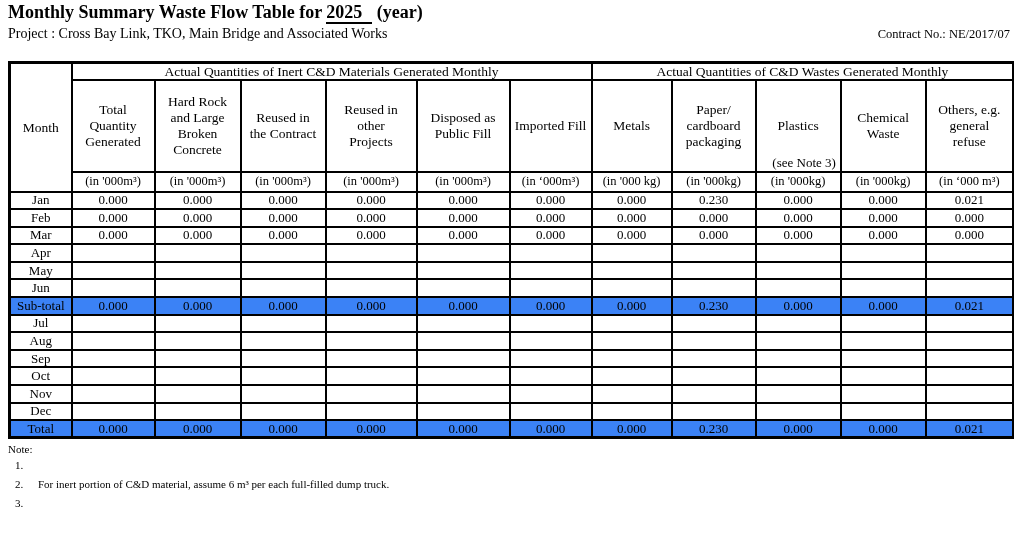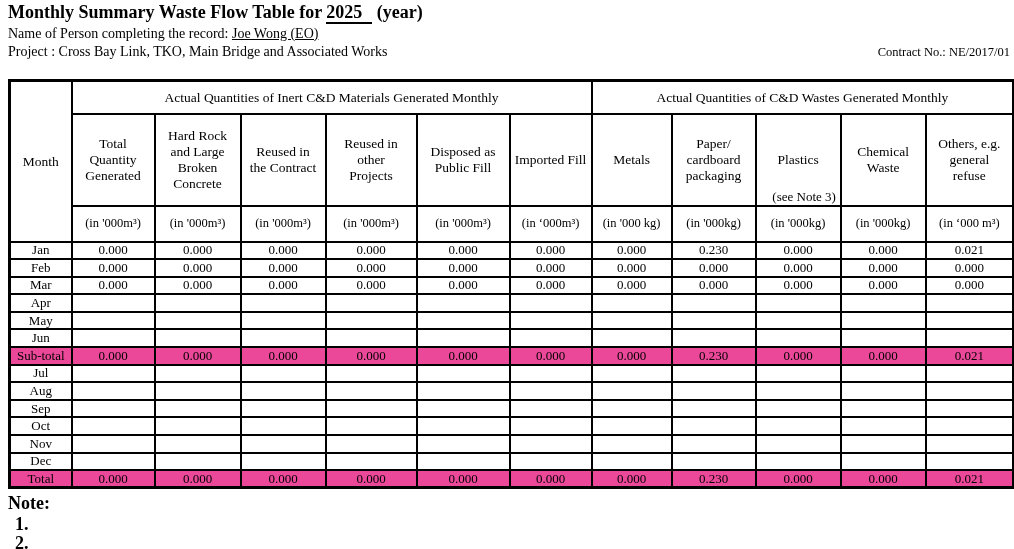"Name of Person completing the" div.meta { html: <div><span>Name of Person completing the record: </span><span>Joe Wong (EO)</span></div> -> none }
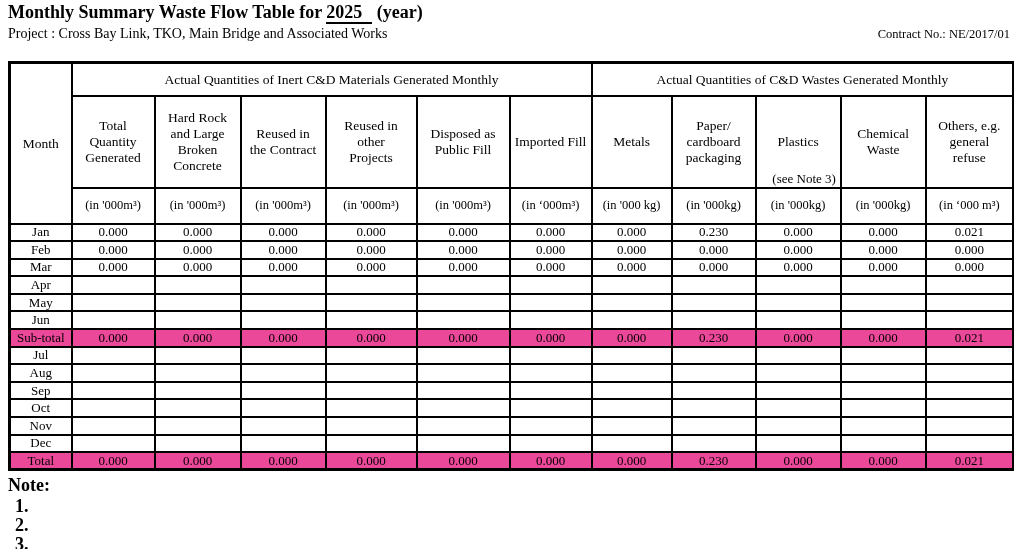"Contract No.: NE/2017/01" span.contract { text: NE/2017/01 -> NE/2017/07 }
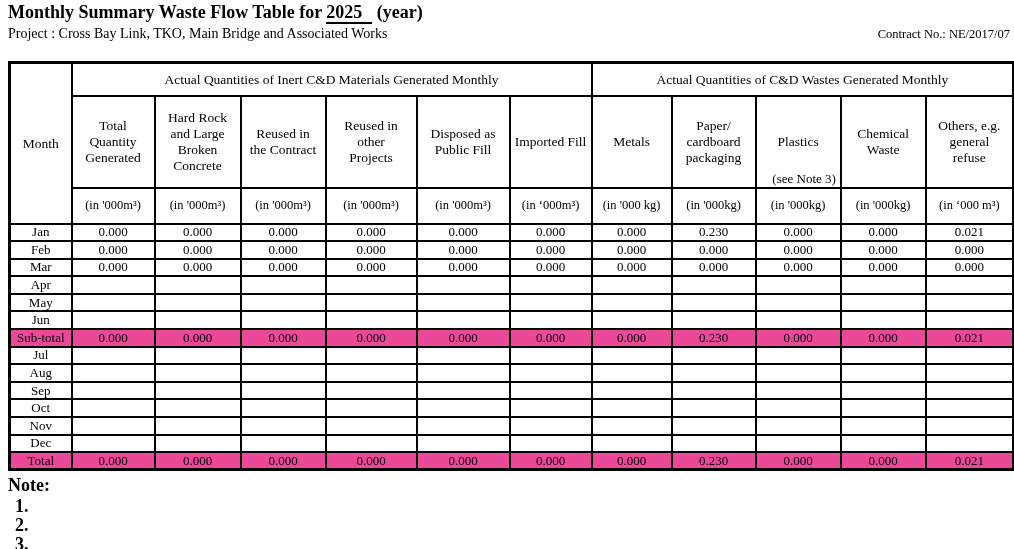"Actual Quantities of Inert C&D" .group-row th { height: 33px -> 17px }
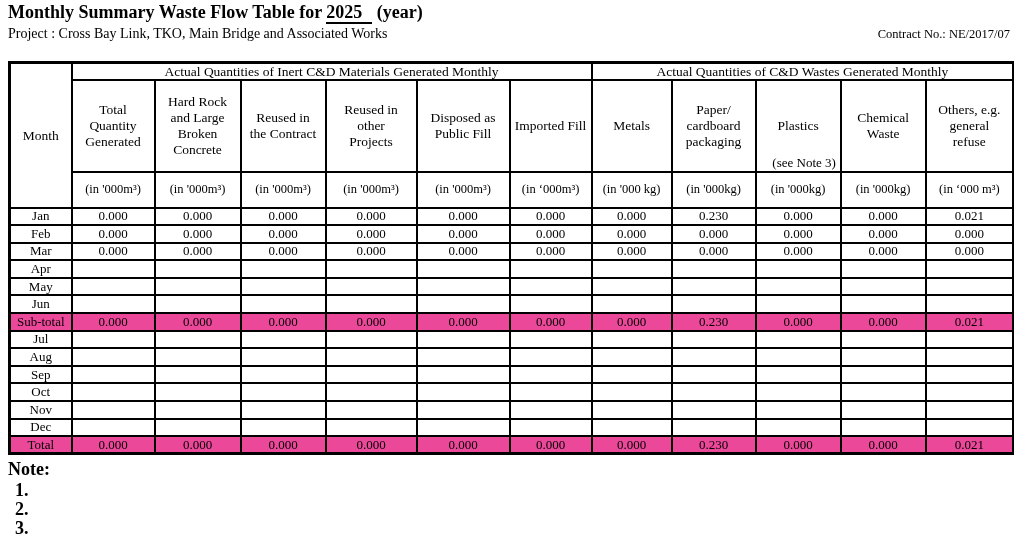"(in '000m³)" .unit-row td { height: 36px -> 20px }
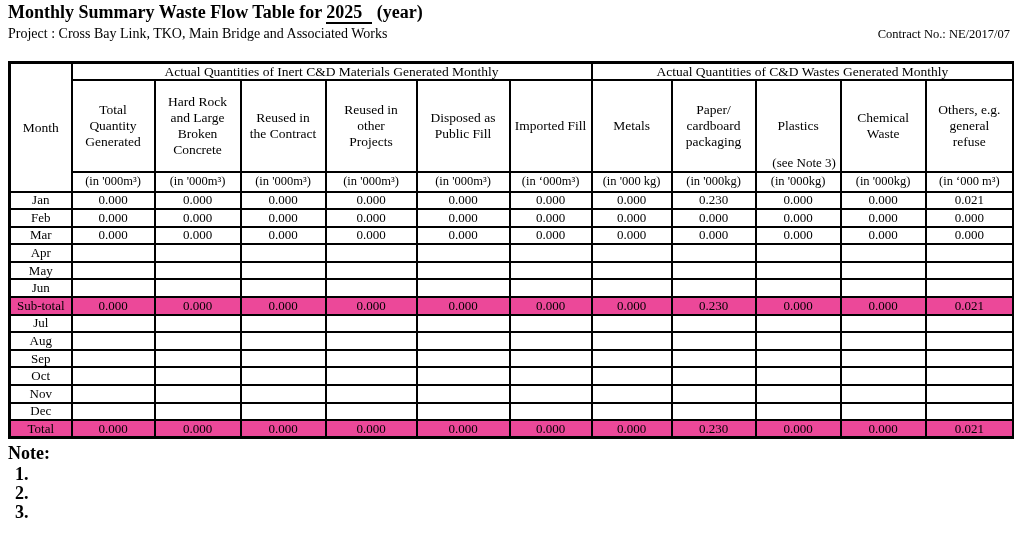"Sub-total" .row-subtotal td, .row-total td { background: #ec4899 -> #3b82f6 }
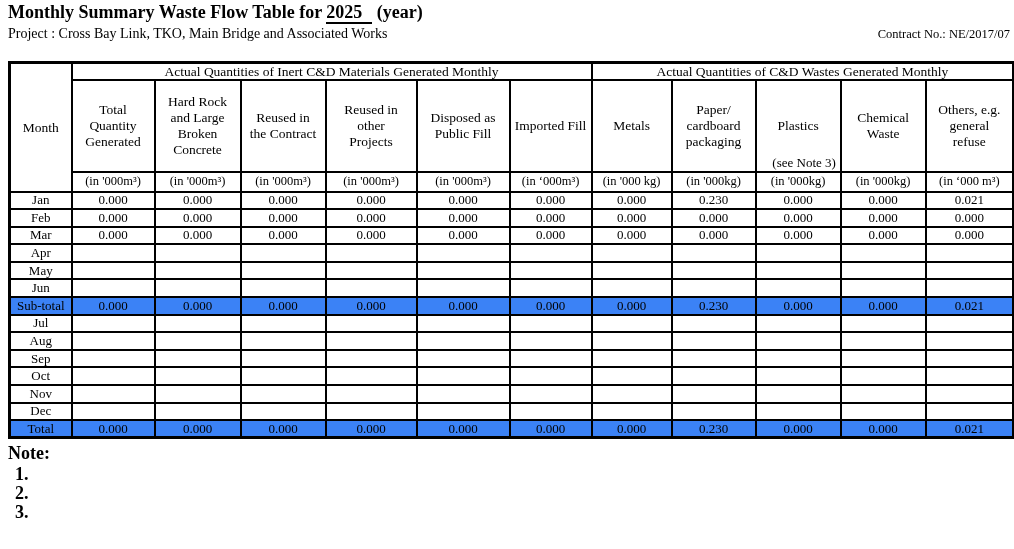"Note:" .notes { font-size: 18px -> 11px; font-weight: bold -> none }
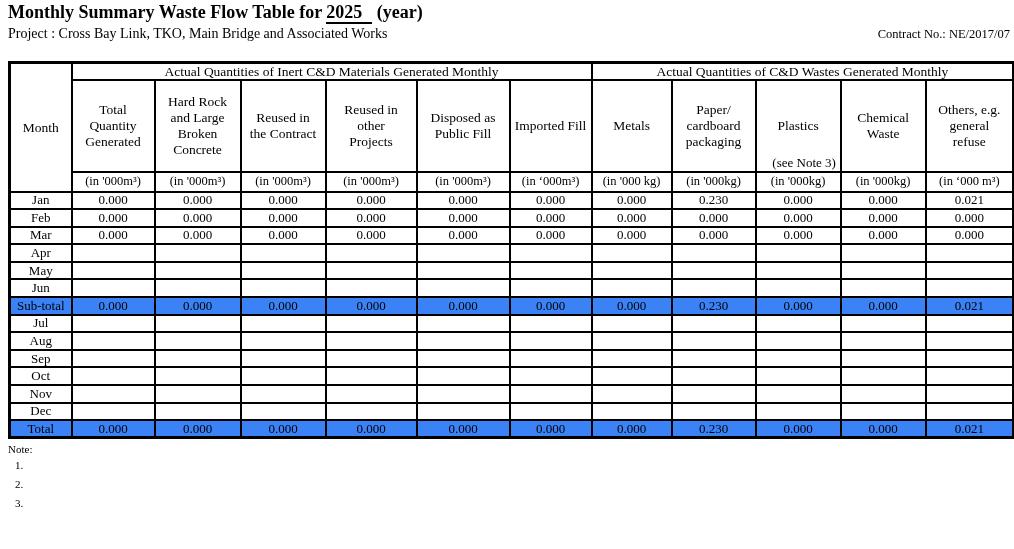"For inert portion of C&D" span { html: none -> <span>For inert portion of C&amp;D material, assume 6 m³ per each full-filled dump truck.</span> }
